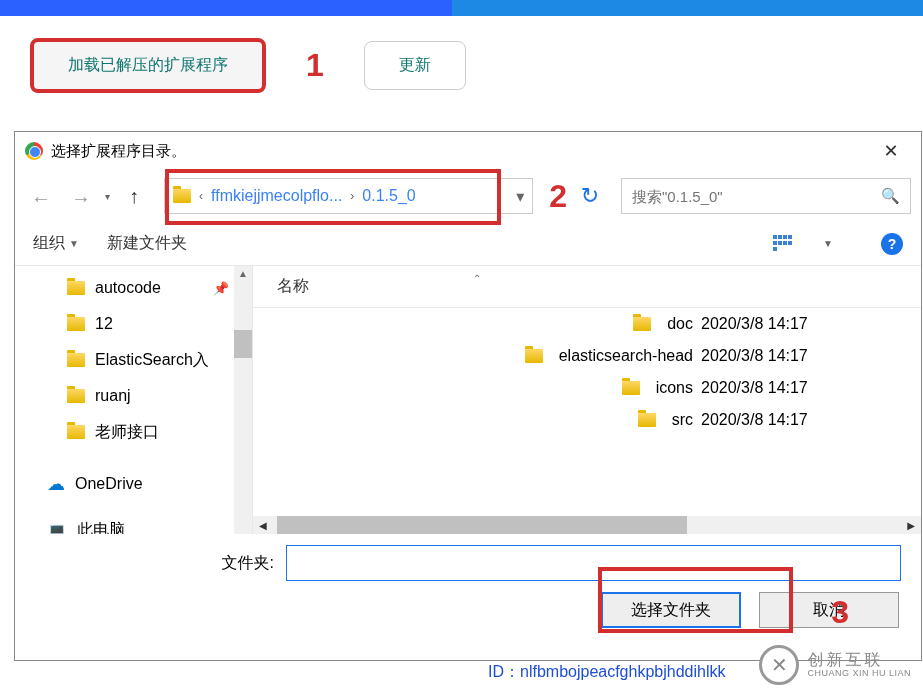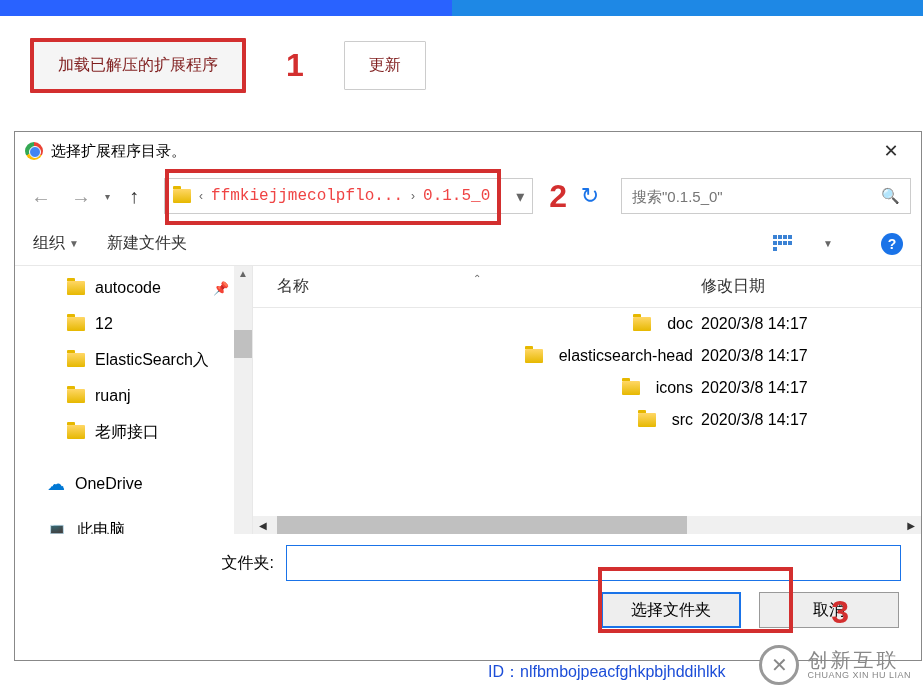"加载已解压的扩展程序" .toolbar-btn { border-radius: 1px -> 8px; color: #7f1d1d -> #0f766e; padding: 13px 24px -> 13px 34px }
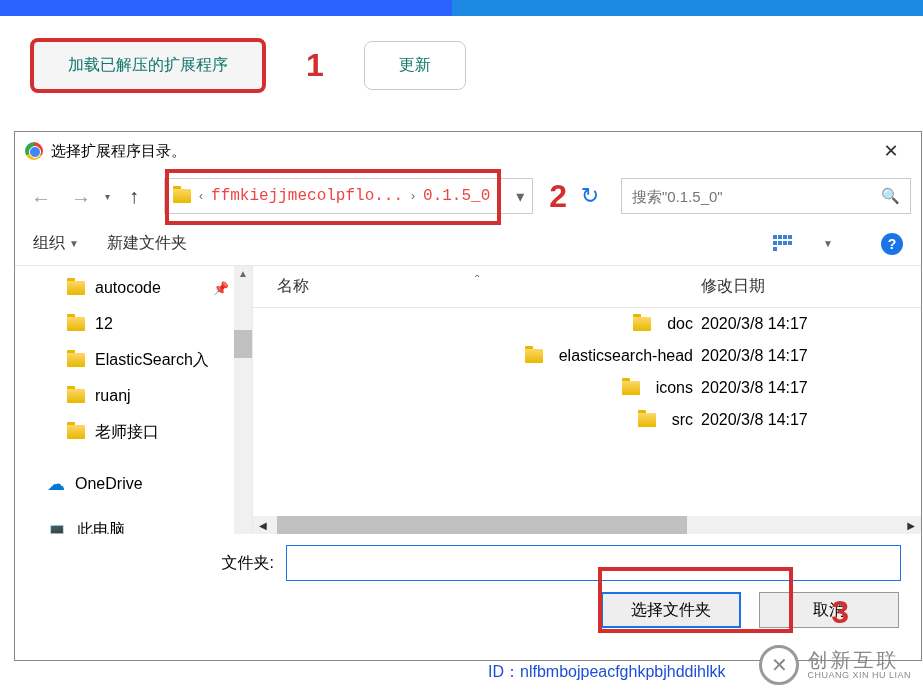"ffmkiejjmecolpflo..." .bc-seg { color: #ef4444 -> #3b82f6; font-family: Liberation Mono, monospace -> none }
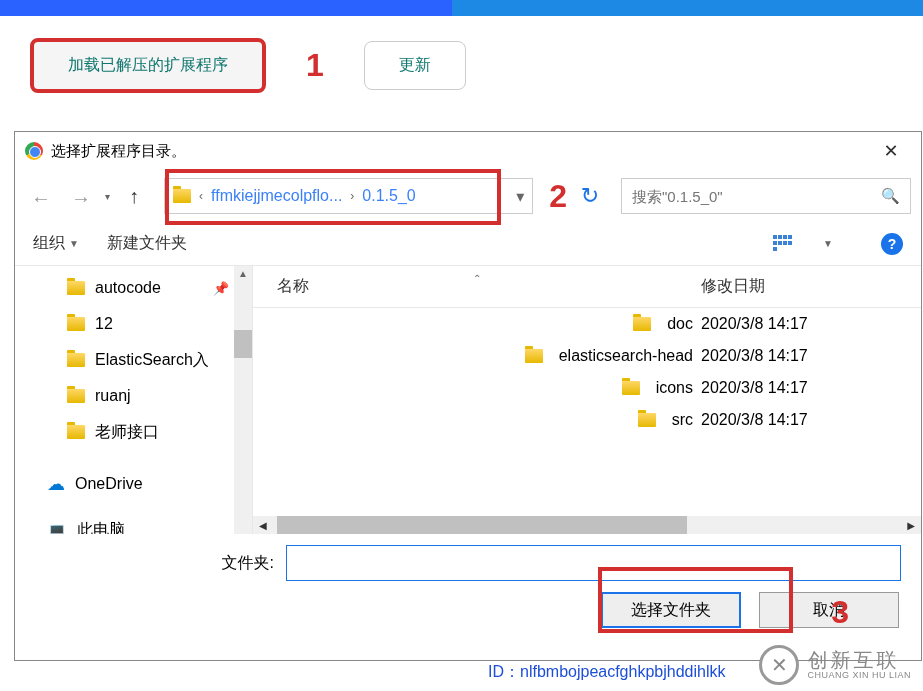"修改日期" div.col-date { html: <div>修改日期</div> -> none }
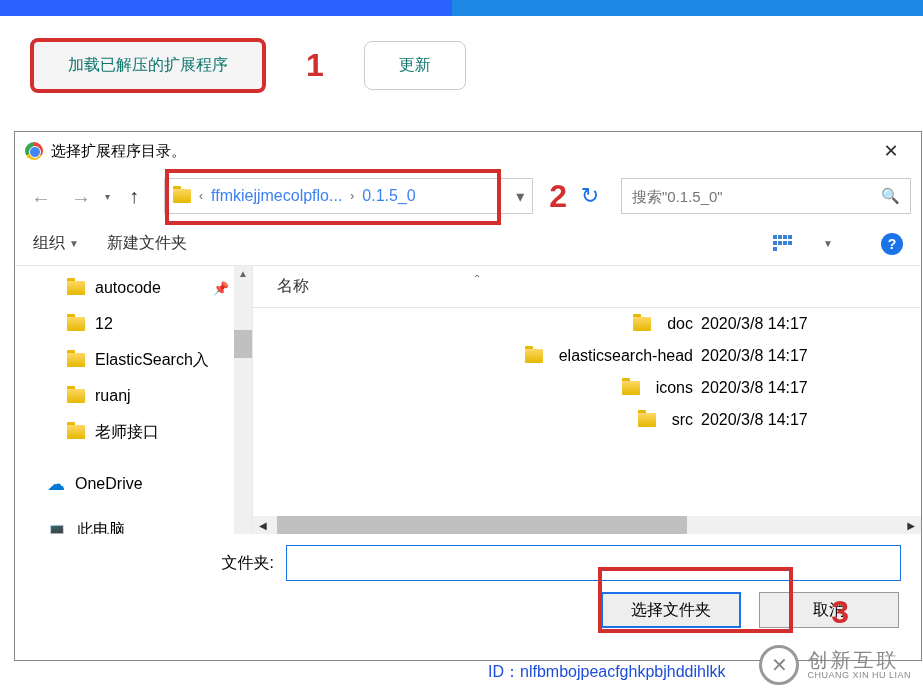"创新互联" .wm-cn { font-size: 20px -> 16px }
